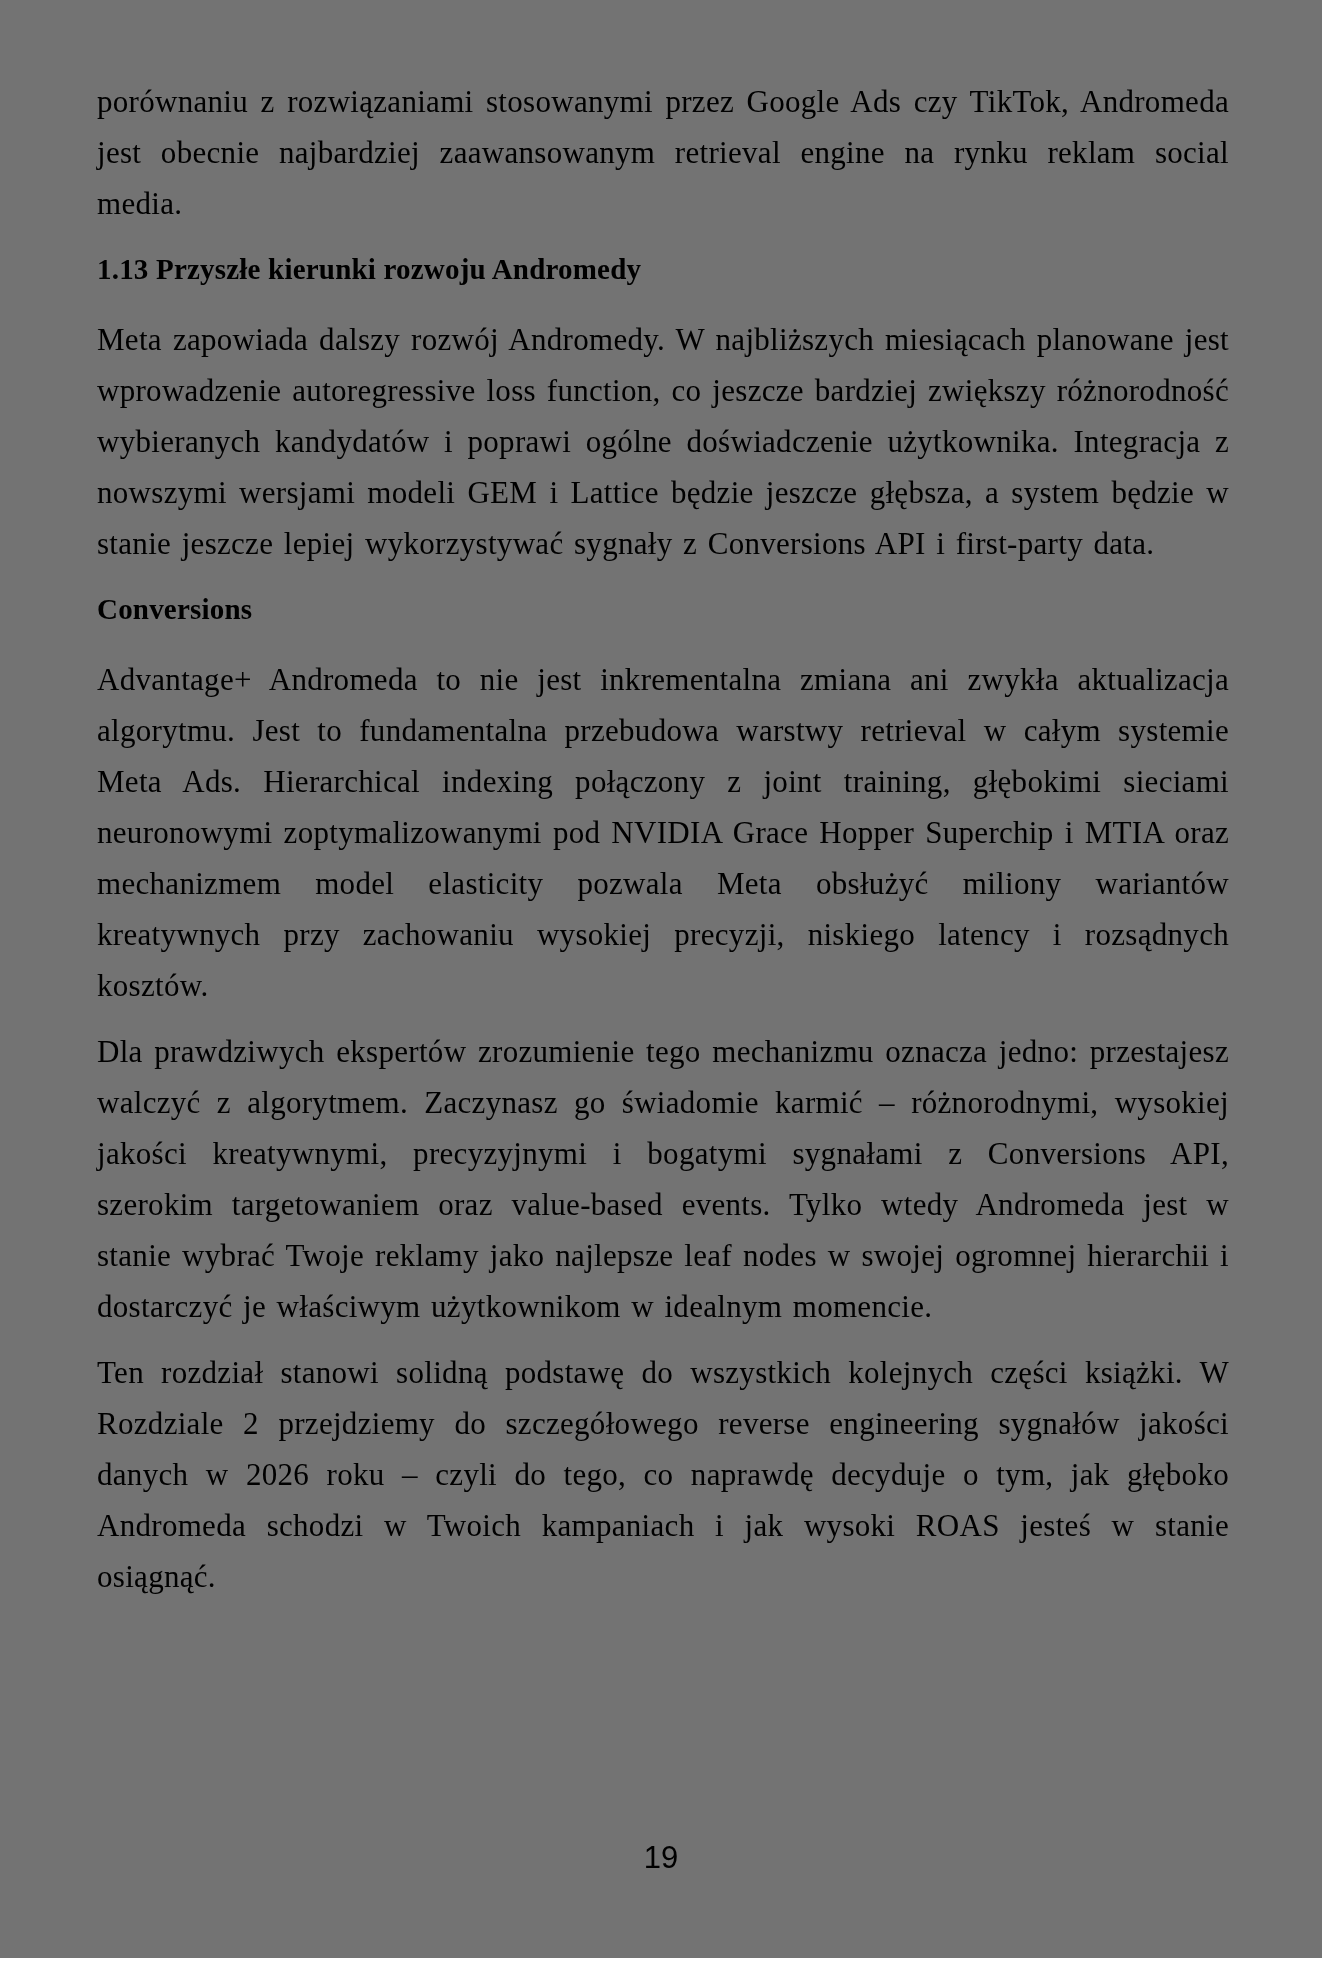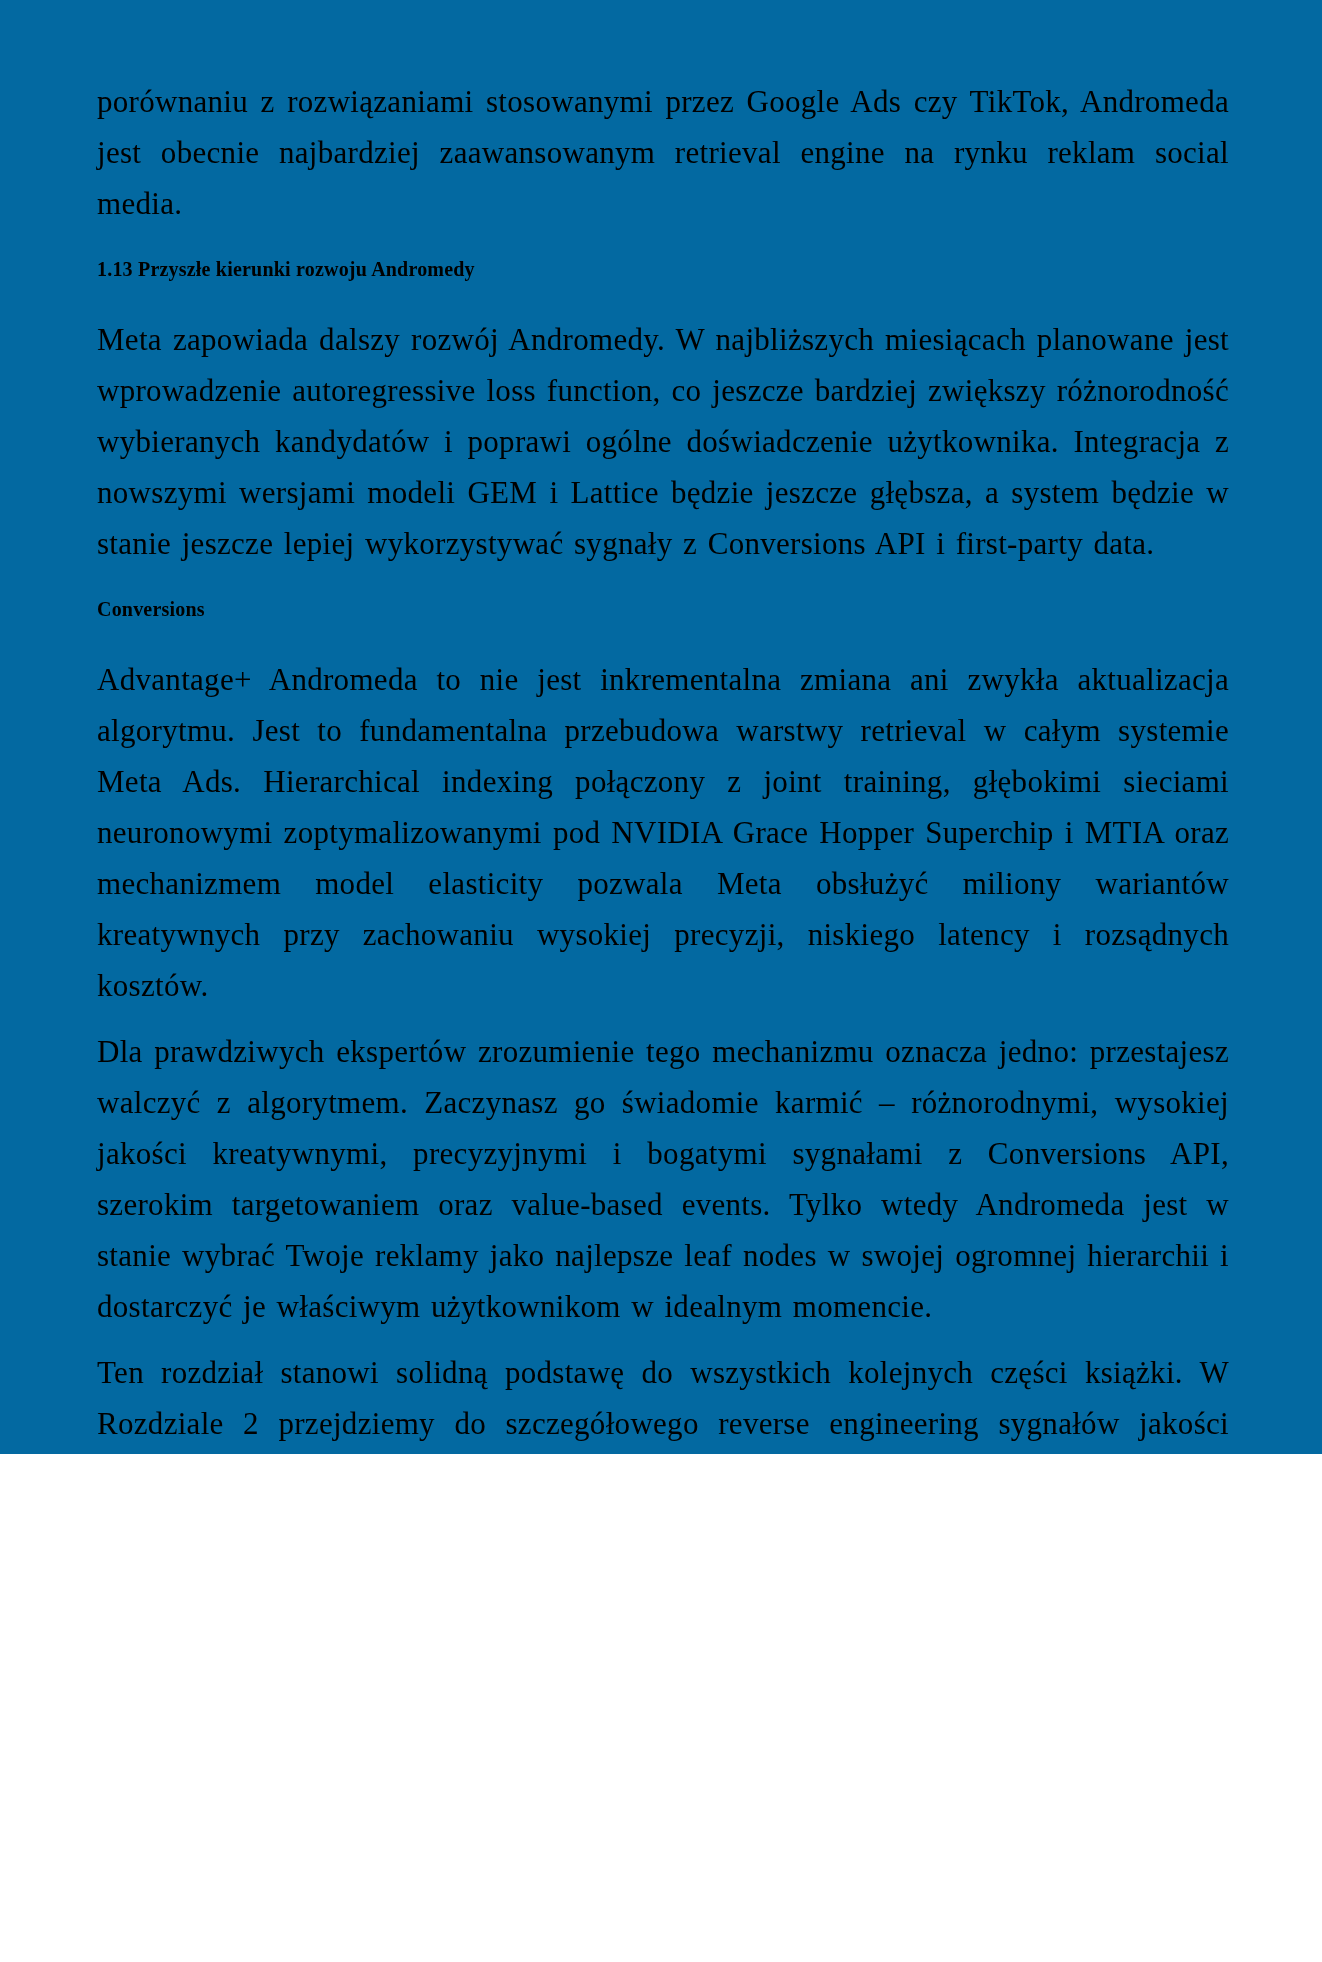"porównaniu z rozwiązaniami stosowanymi" .page { background: #0369a1 -> #737373; height: 1454px -> 1958px }
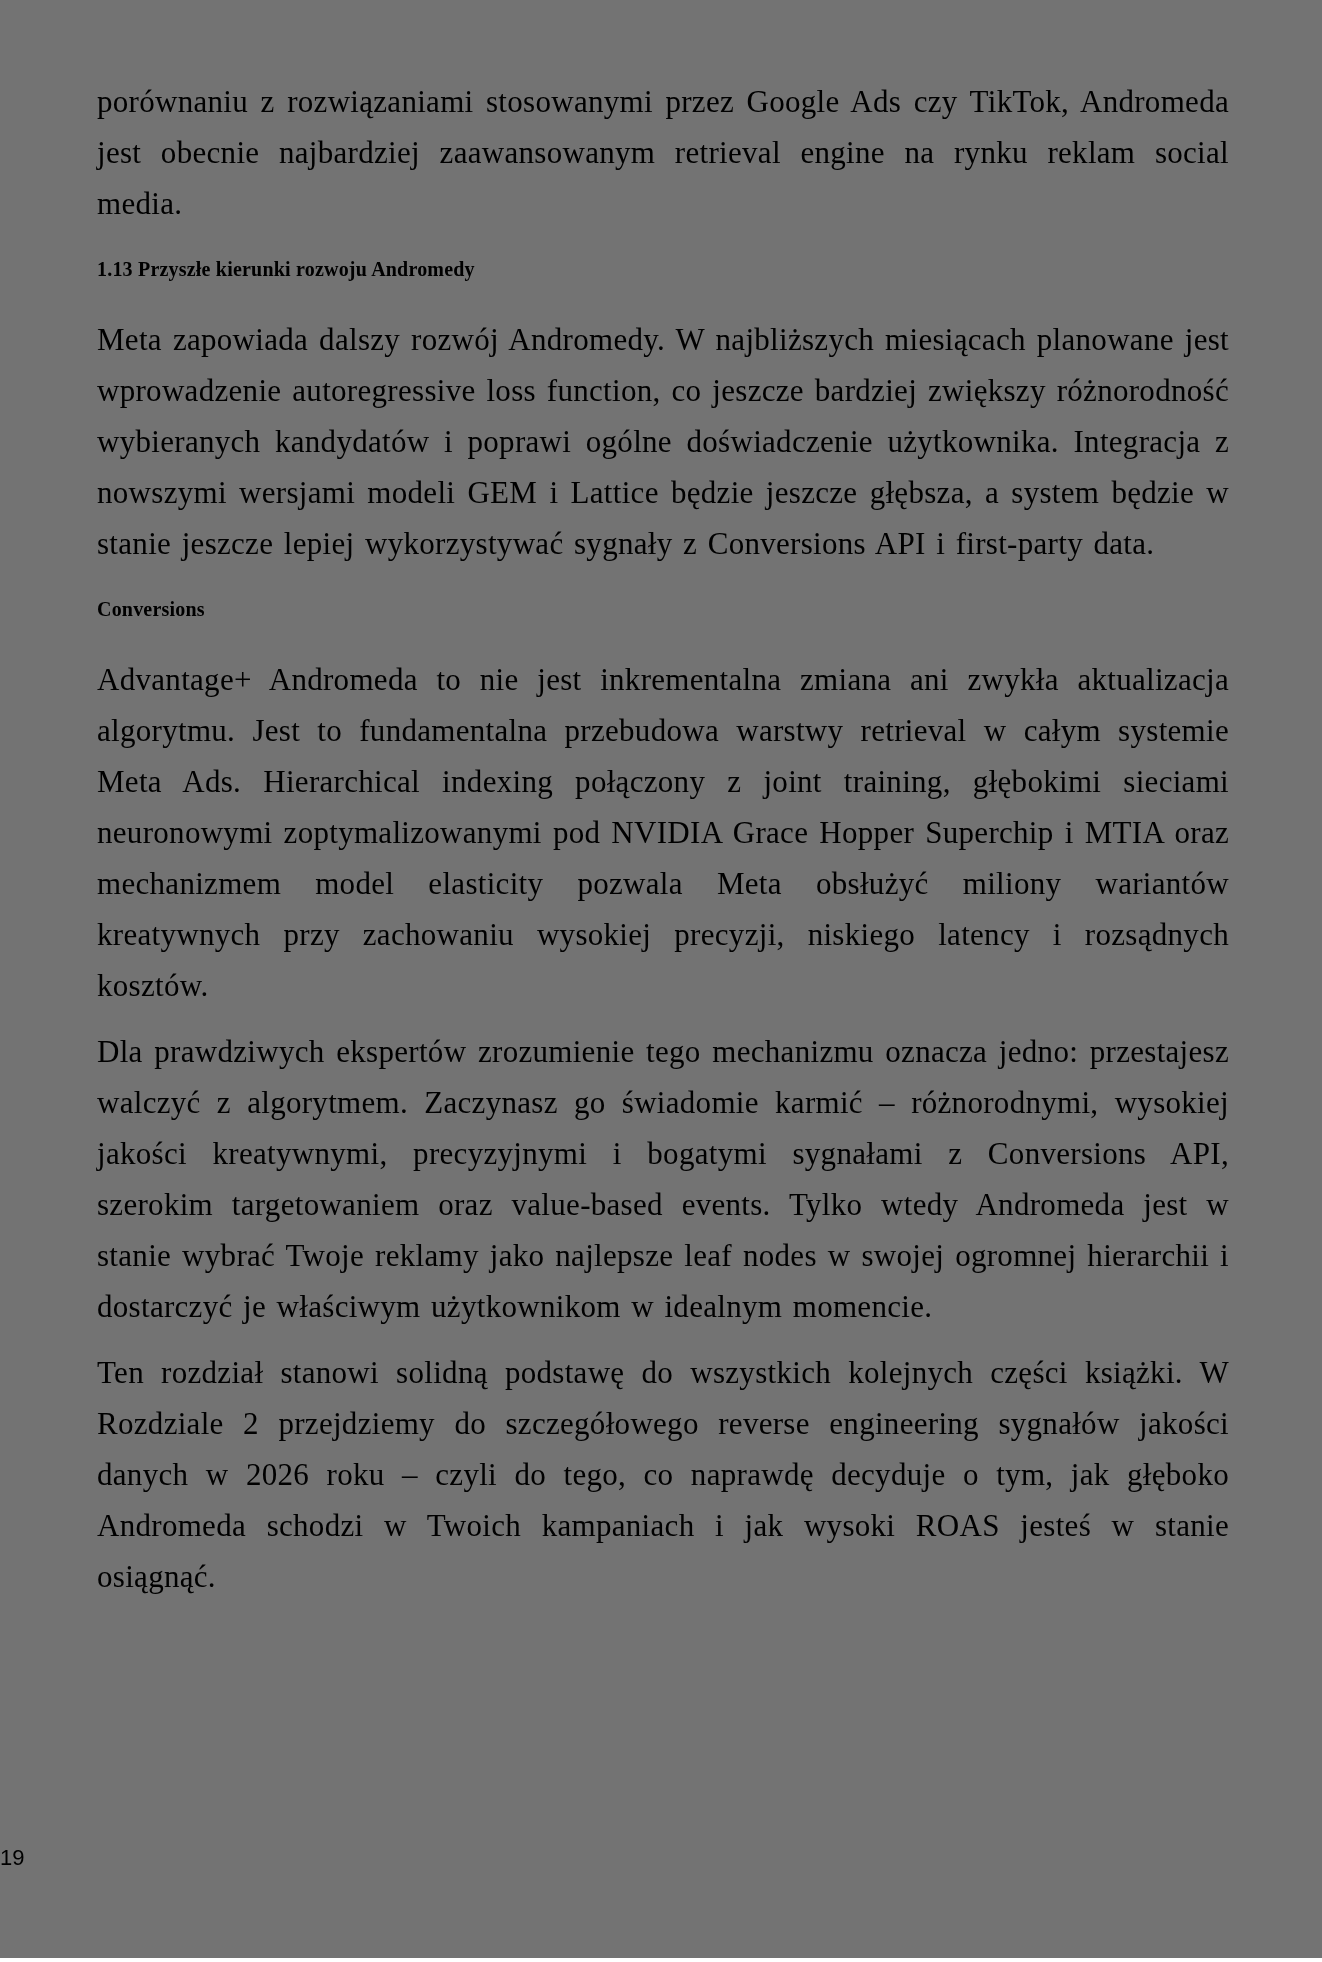"1.13 Przyszłe kierunki rozwoju Andromedy" .content h2 { font-size: 20px -> 29px }
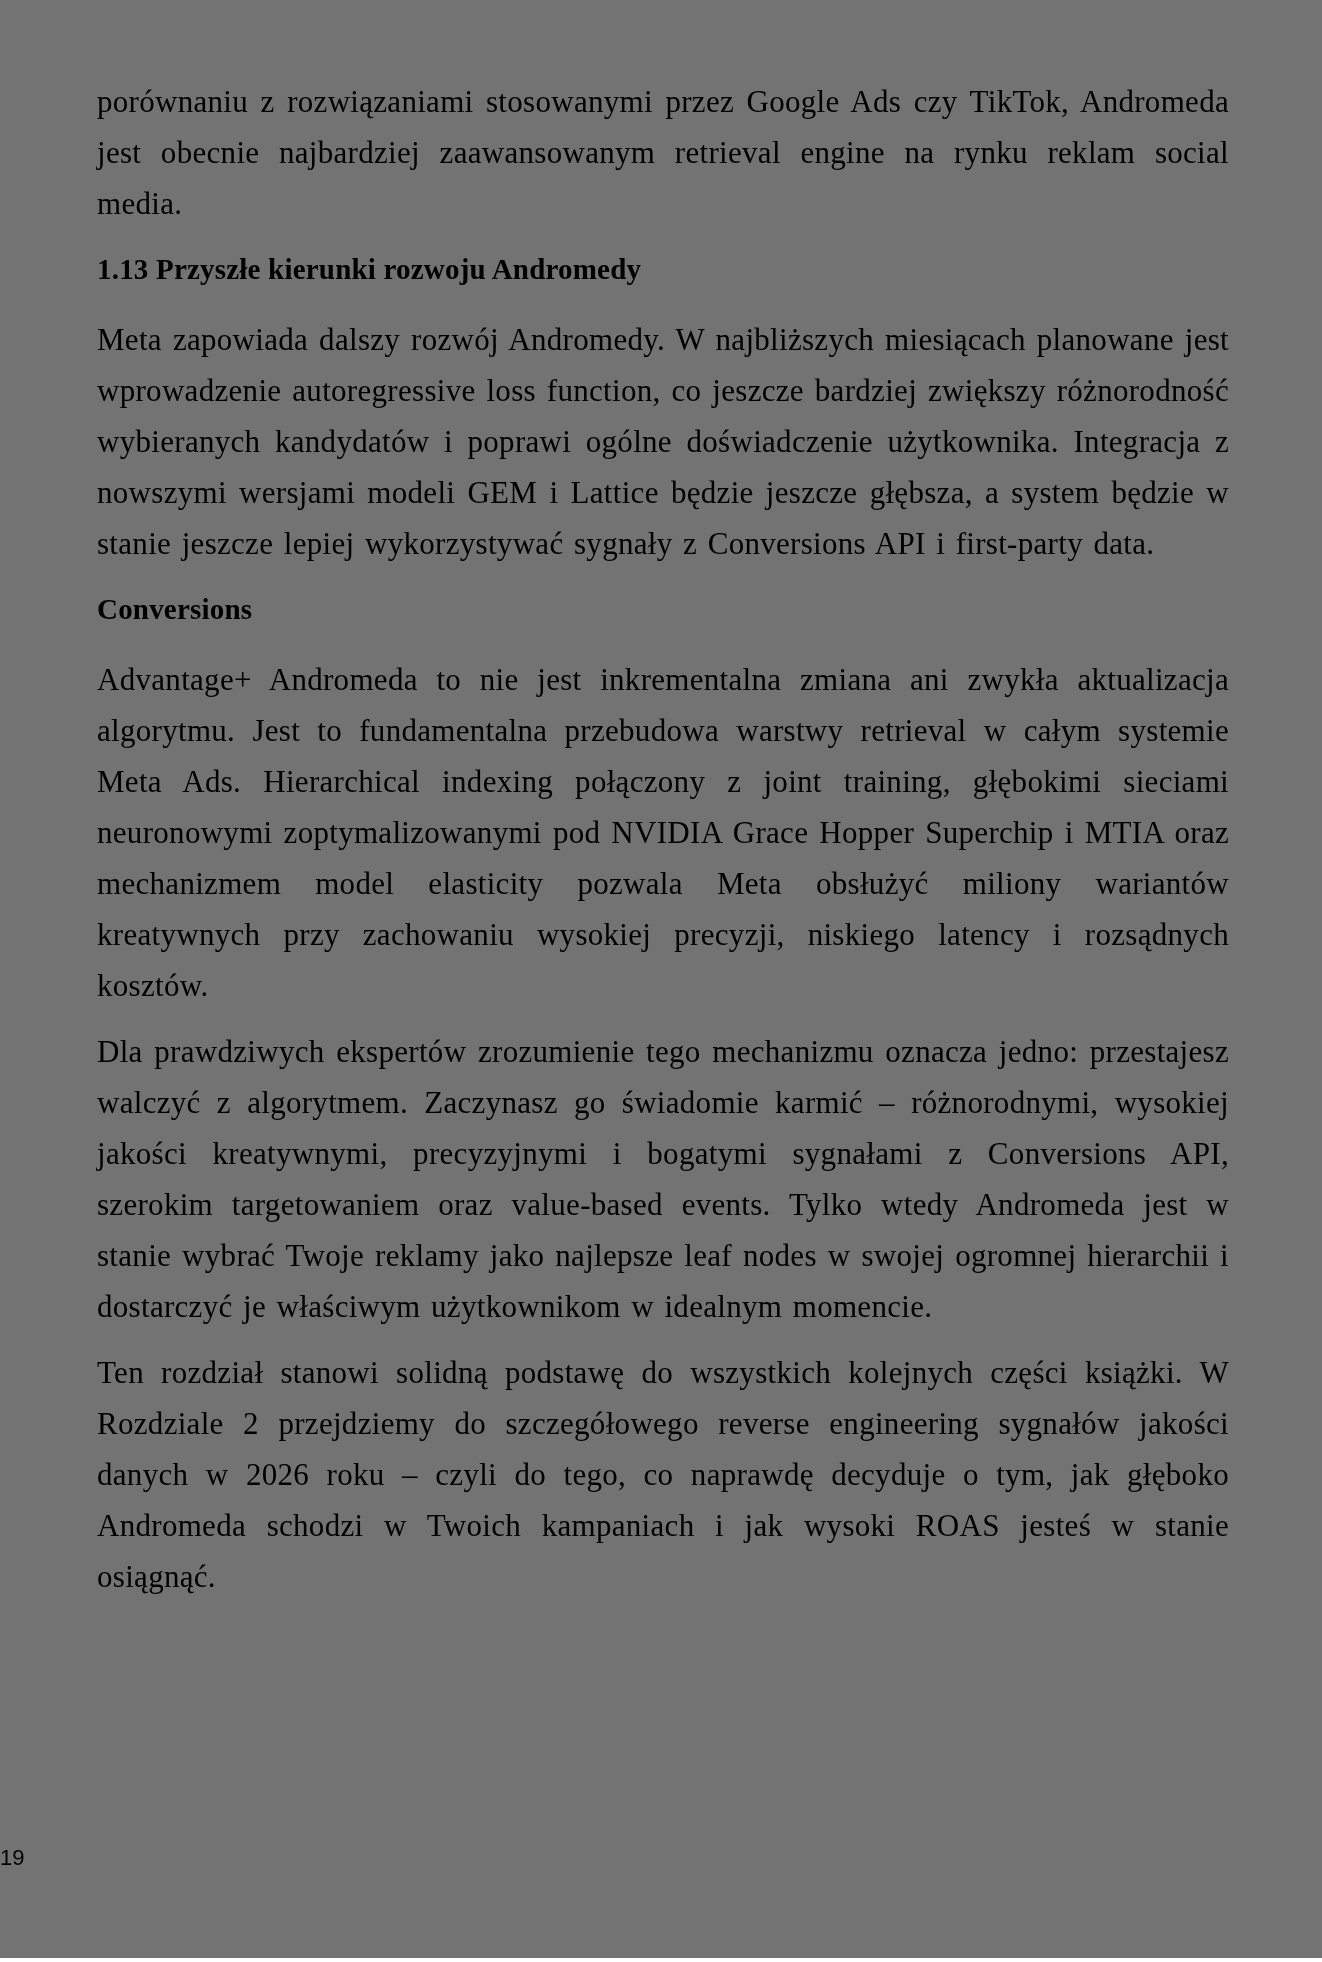"19" .page-number { font-size: 22px -> 31px; text-align: none -> center }
